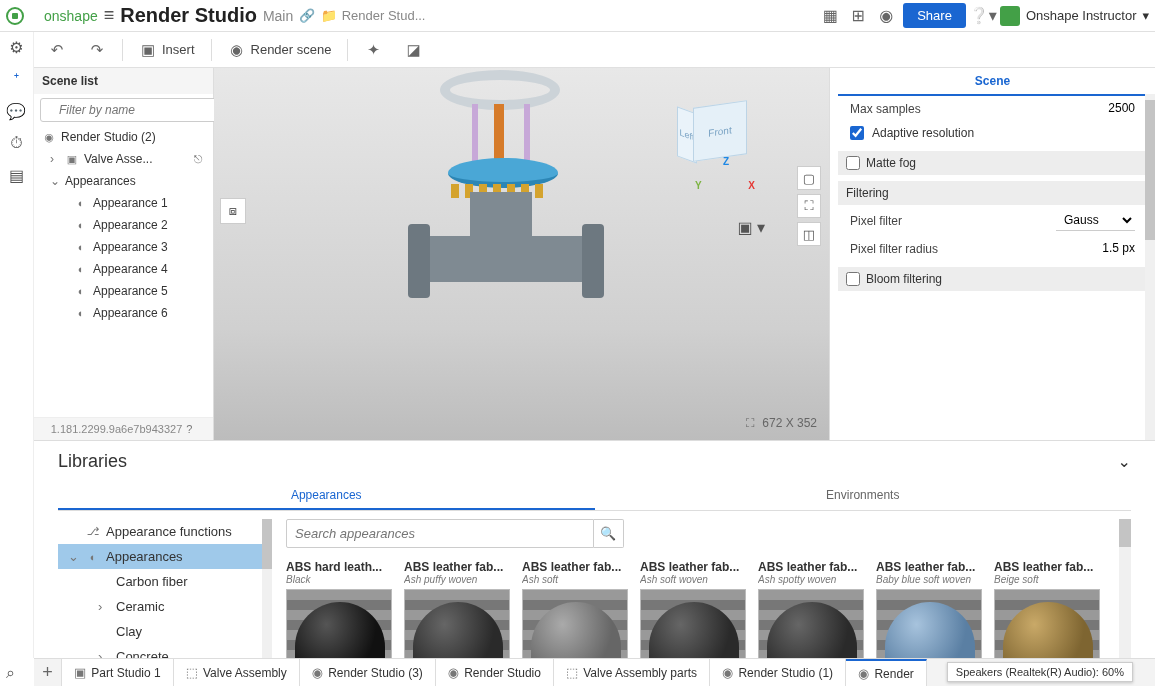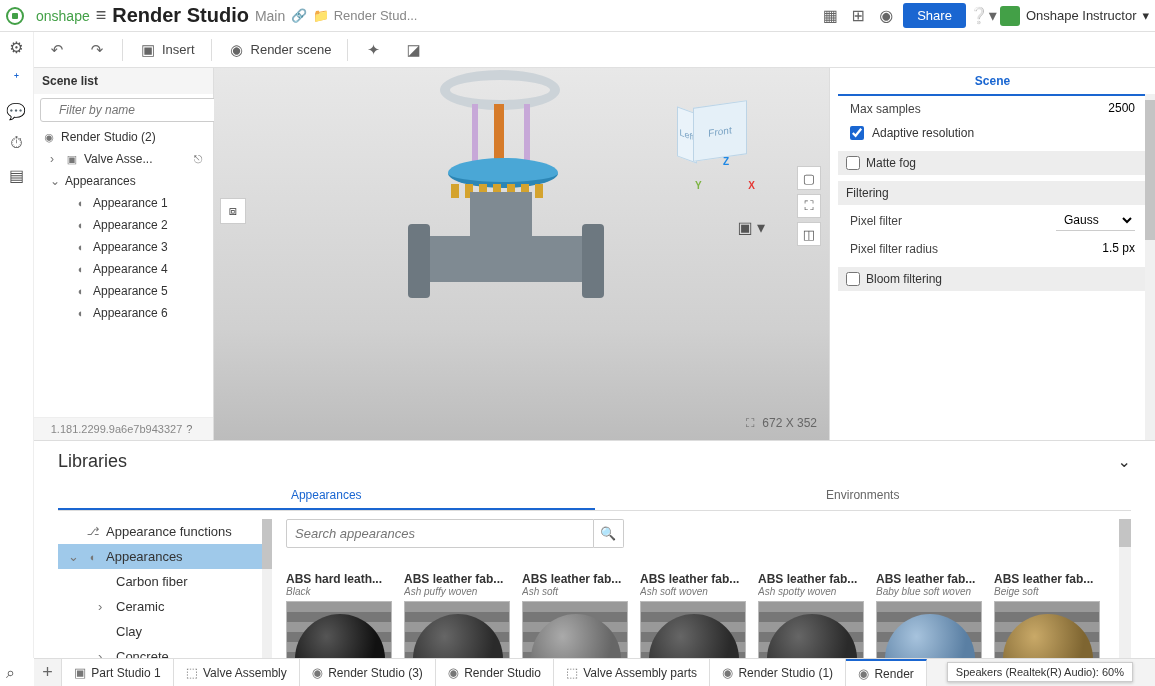"onshape" .logo { gap: 12px -> 20px }
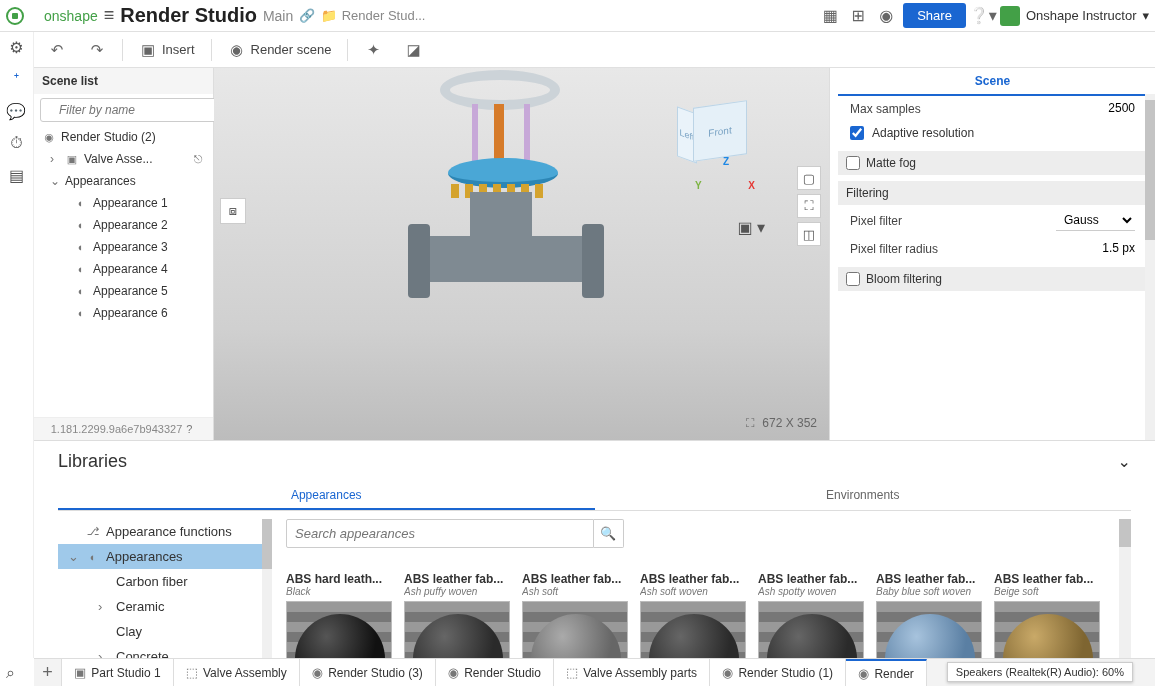"ABS hard leath..." .swatch .nm { margin-top: 12px -> none }
